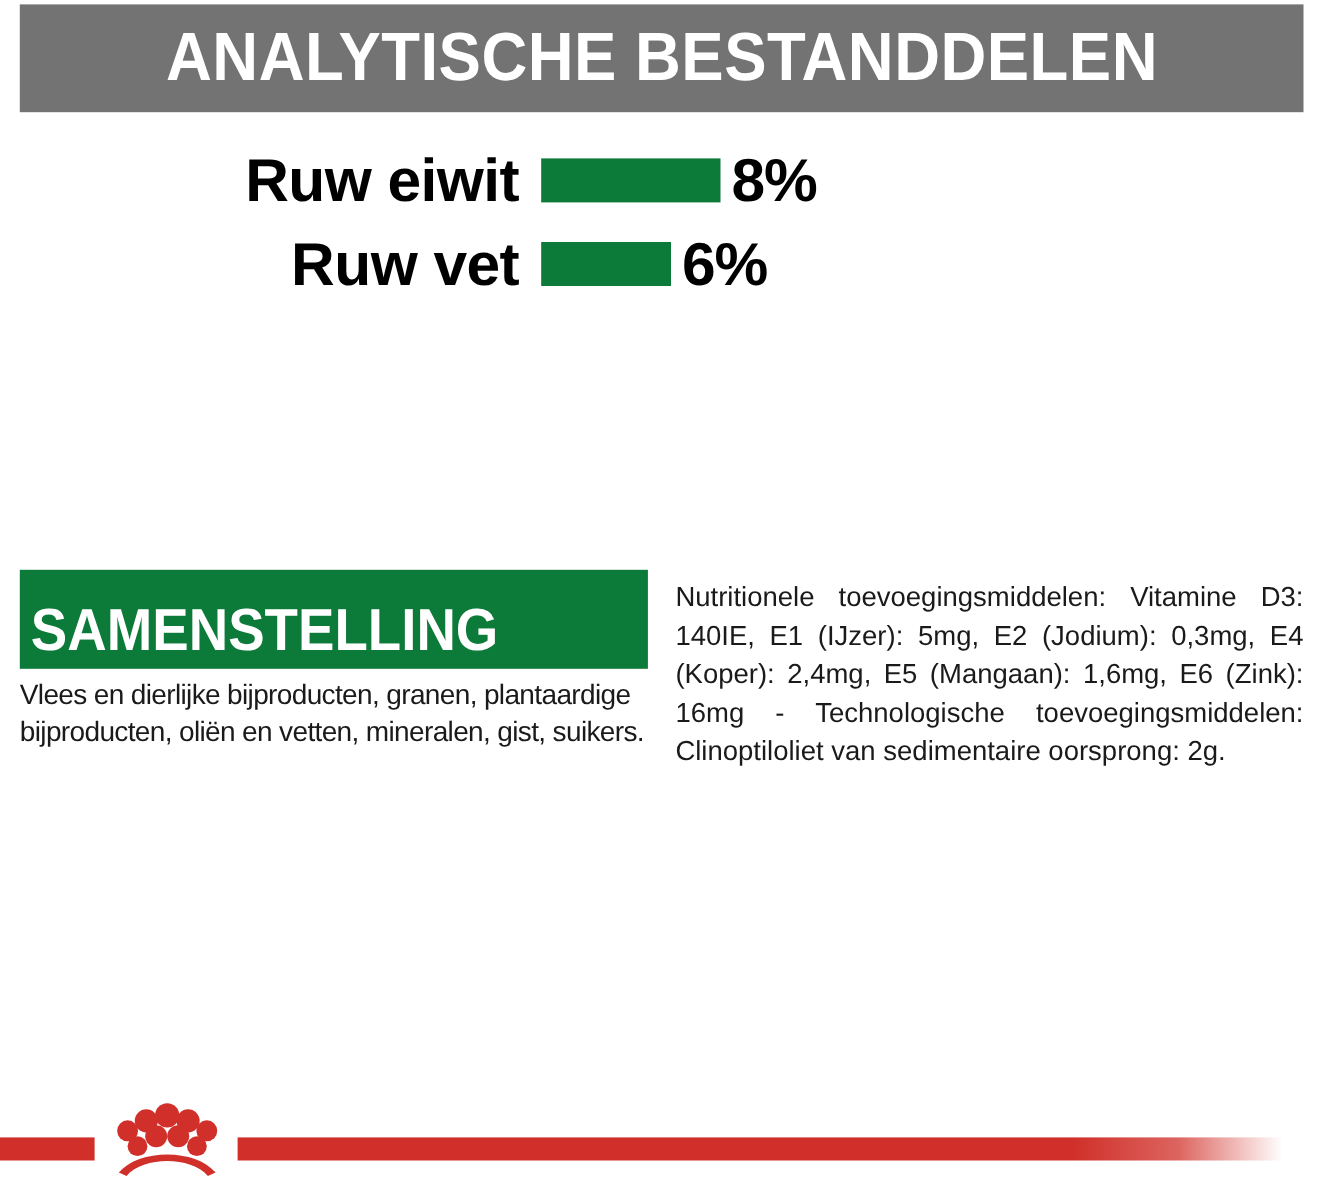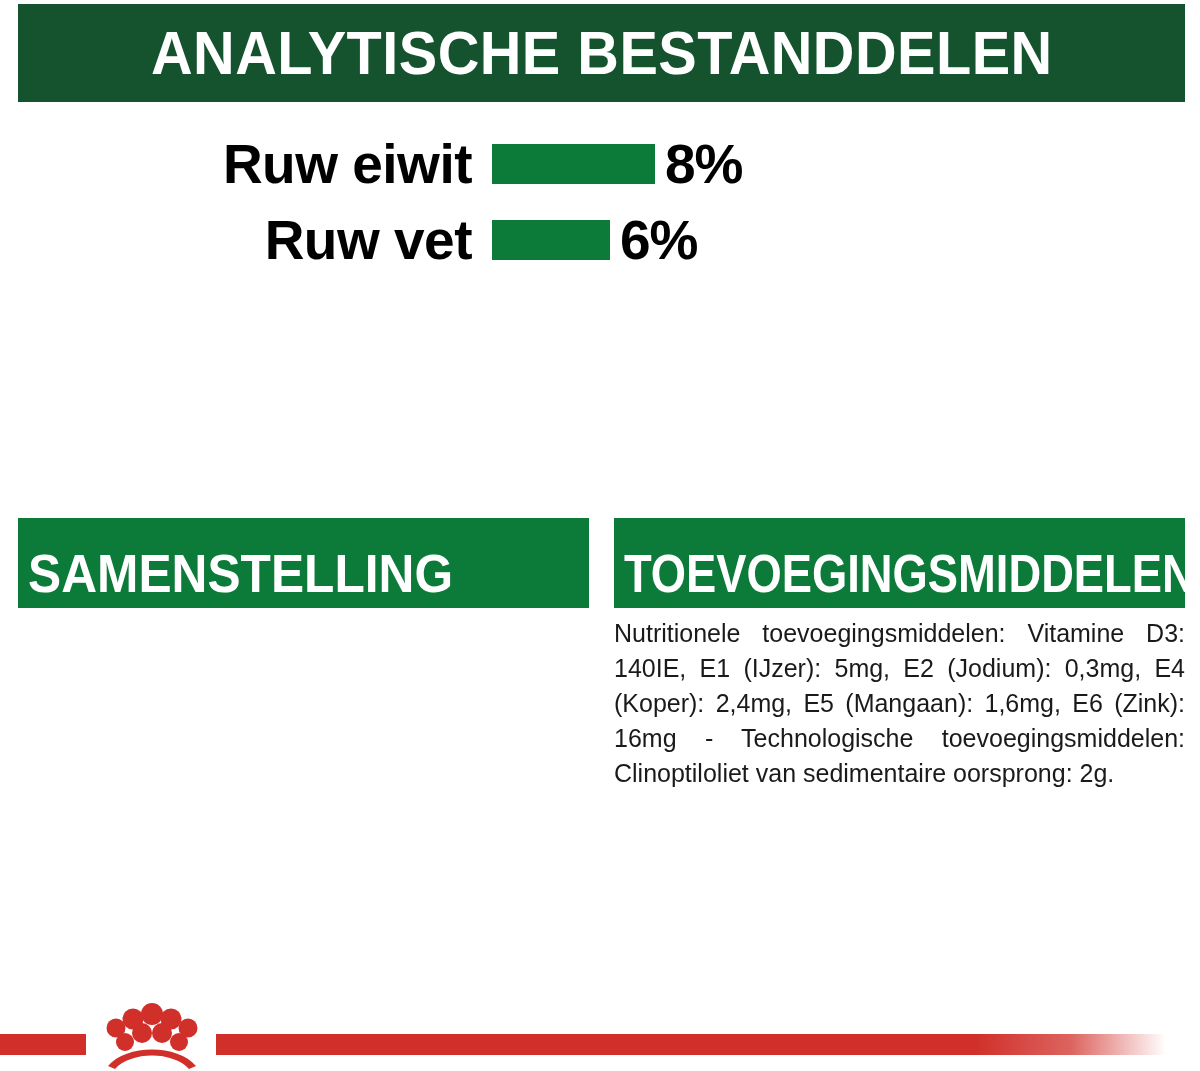"ANALYTISCHE BESTANDDELEN" .main-header { background: #14532d -> #737373 }
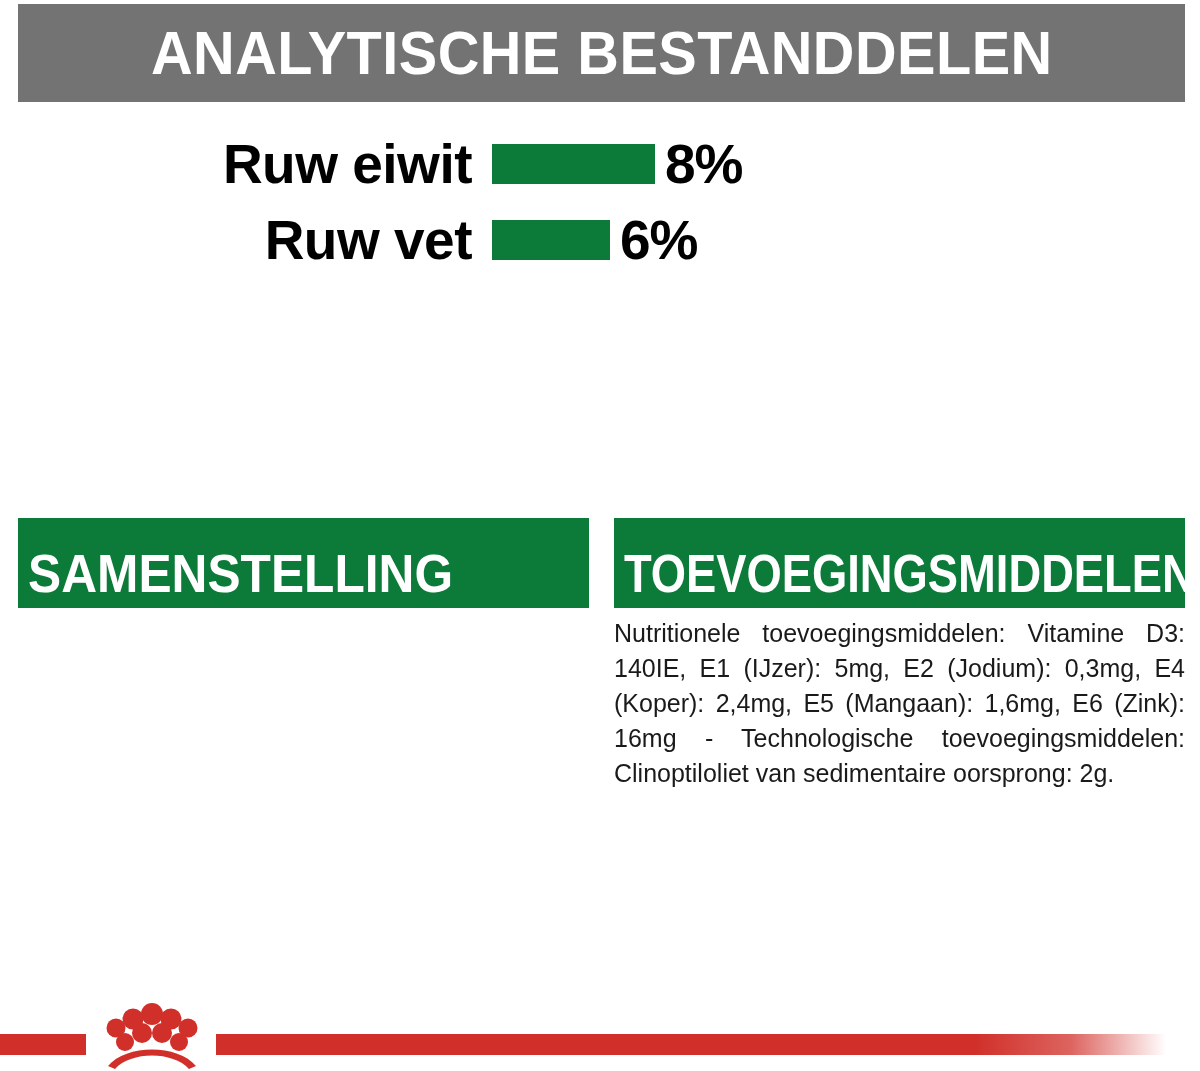"TOEVOEGINGSMIDDELEN" div.section-header { html: <div> <div>TOEVOEGINGSMIDDELEN</div> </div> -> none }
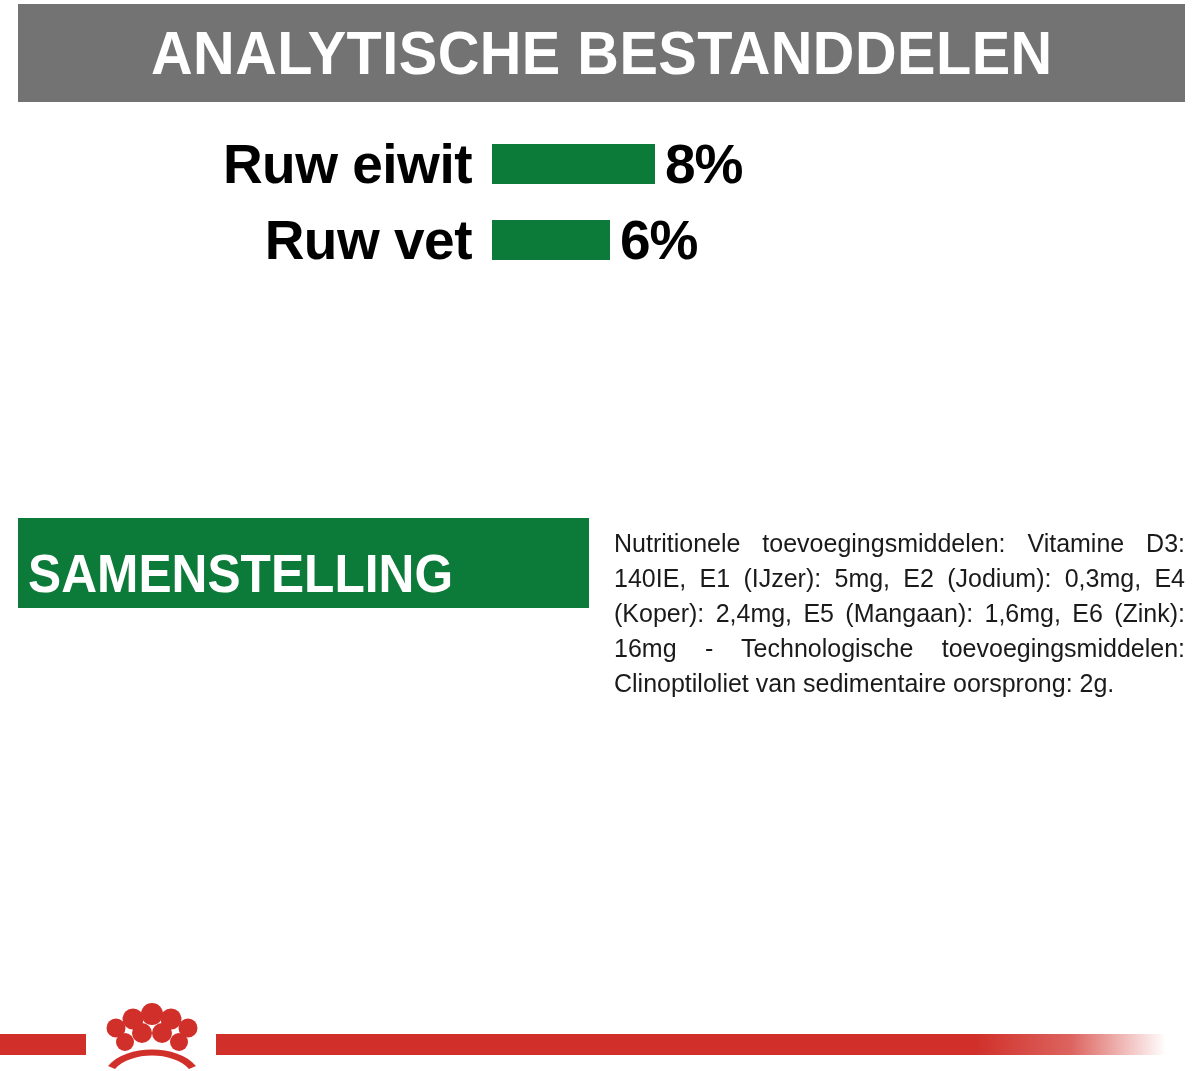"Vlees en dierlijke bijproducten, granen," div.section-body { html: none -> <div>Vlees en dierlijke bijproducten, granen, plantaardige bijproducten, oliën en vetten, mineralen, gist, suikers.</div> }
